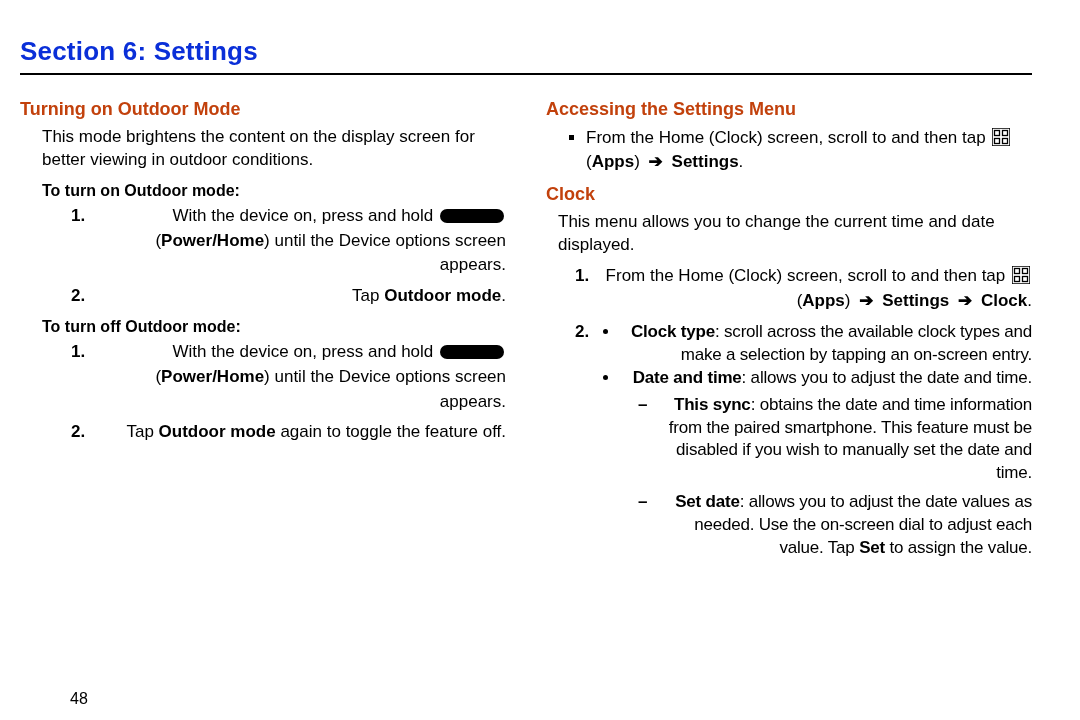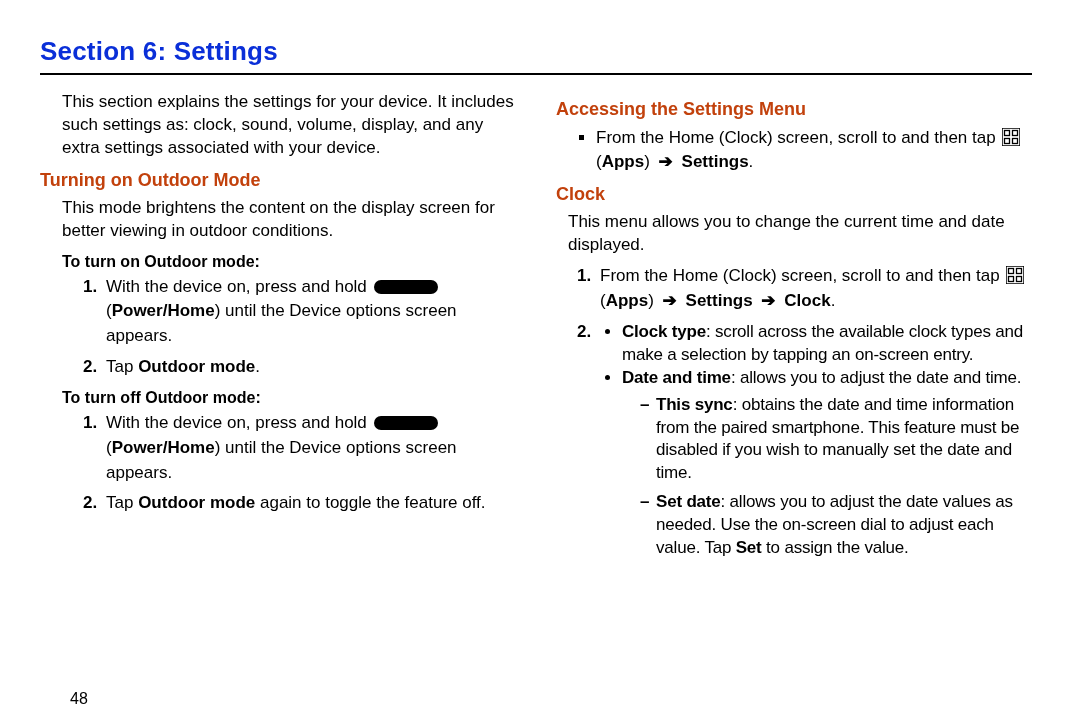"Section 6: Settings" .page { padding: 36px 48px 0 40px -> 36px 48px 0 20px }
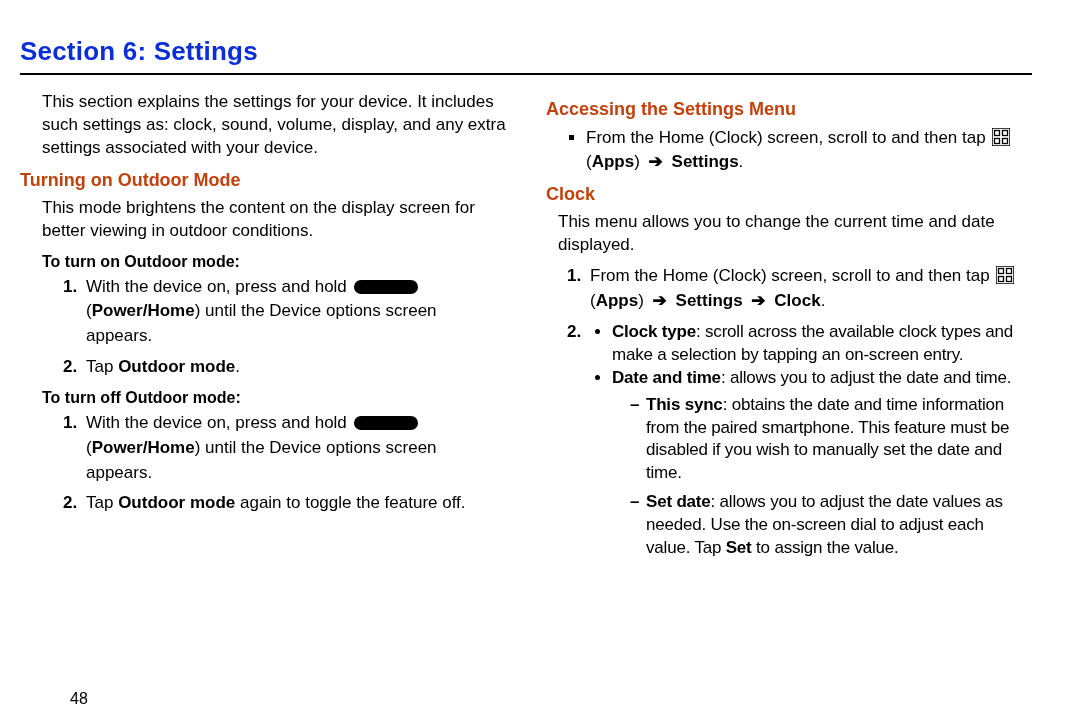"This section explains the settings" p.body-text { html: <p>This section explains the settings for your device. It includes such settings as: clock, sound, volume, display, and any extra settings associated with your device.</p> -> none }
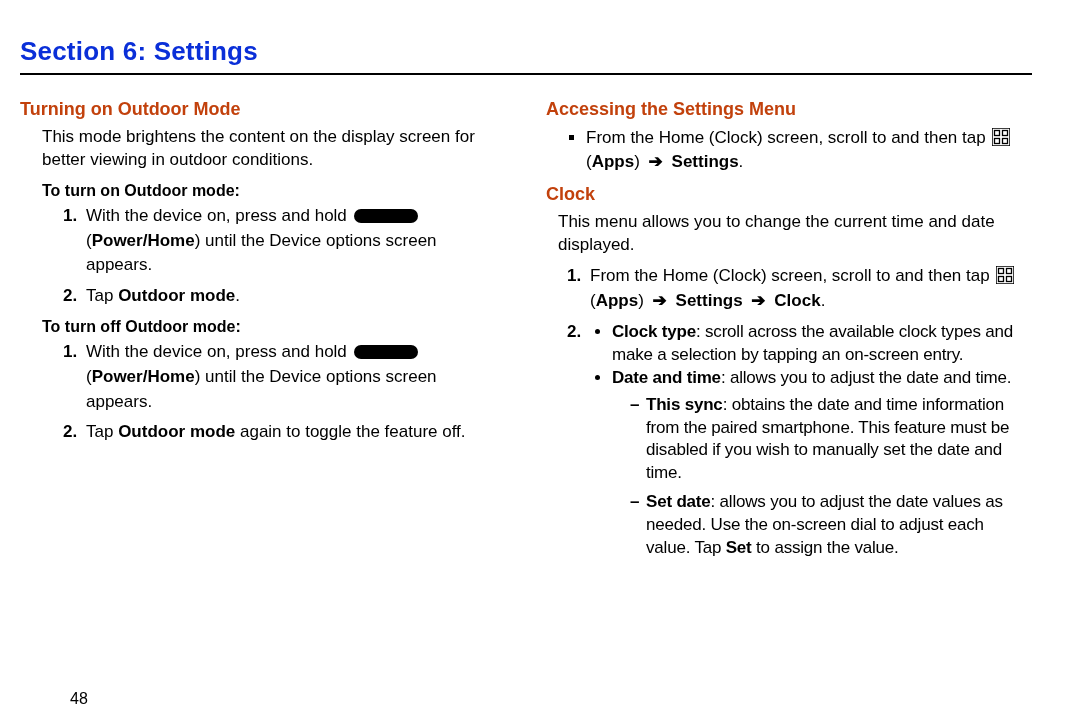"With the device on, press" ol.numlist > li { margin: 0 0 6px 0 -> 0 0 6px 8px; text-align: none -> right }
